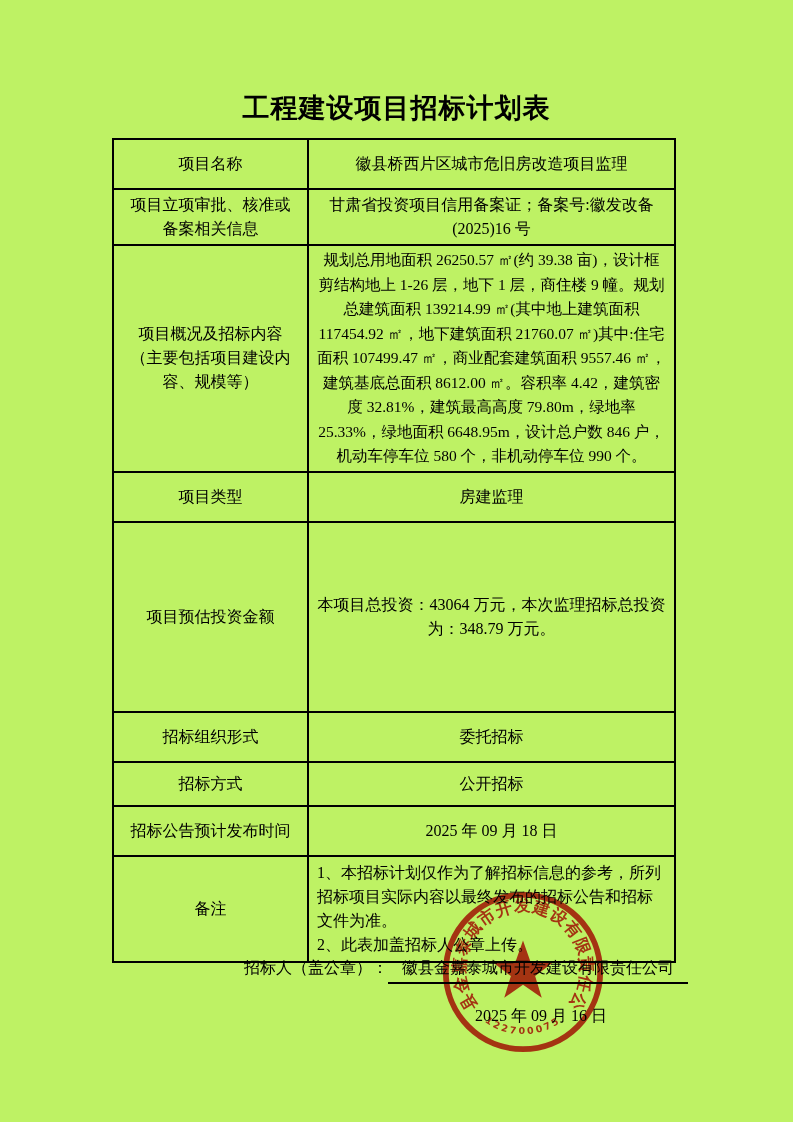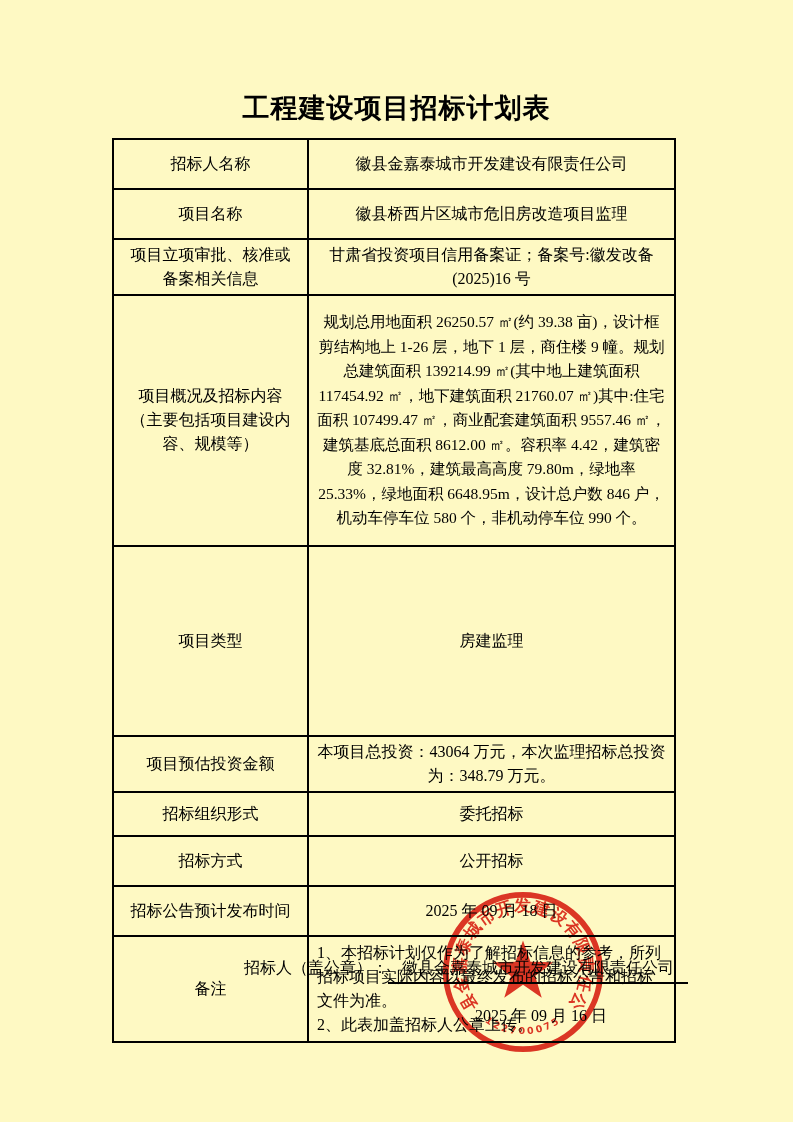"工程建设项目招标计划表" .page { background: #fef9c3 -> #bef264 }
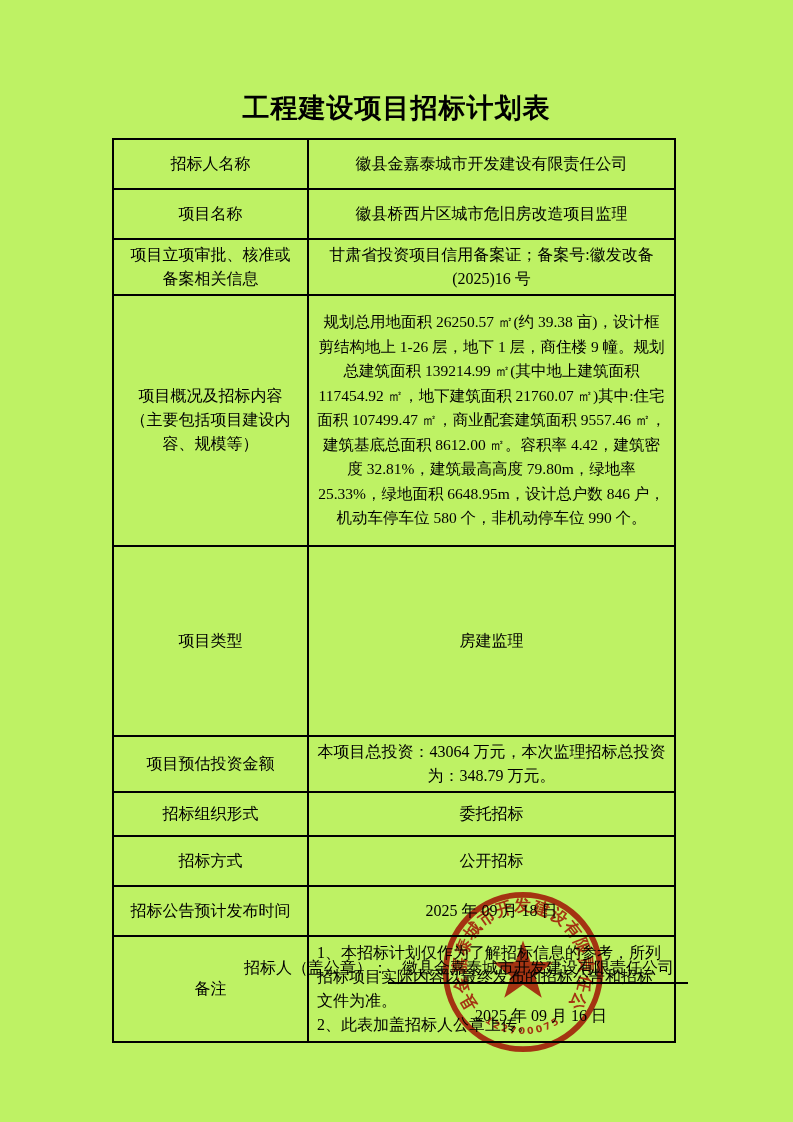"招标人名称" tr { html: <tr> <td>招标人名称</td> <td>徽县金嘉泰城市开发建设有限责任公司</td> </tr> -> none }
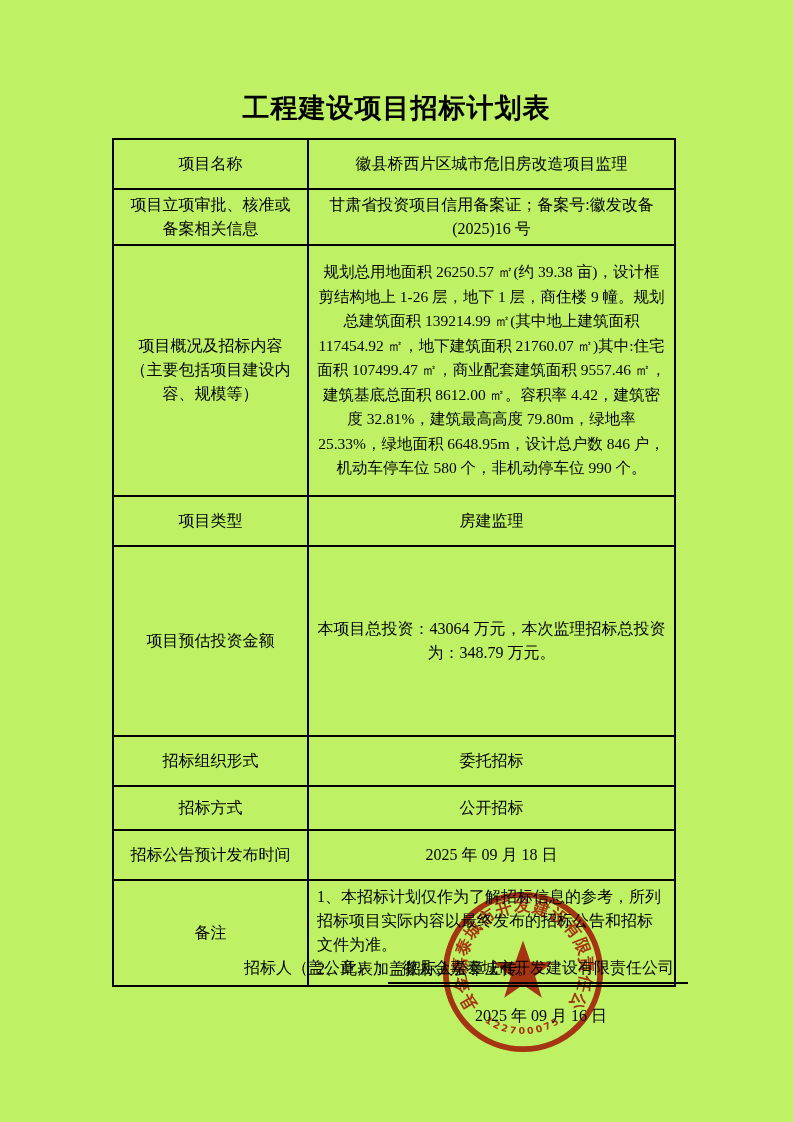"规划总用地面积 26250.57 ㎡(约 39.38 亩)，设计框剪结构地上" .plan-table td.value.long { padding: 14px 7px -> 2px 7px }
